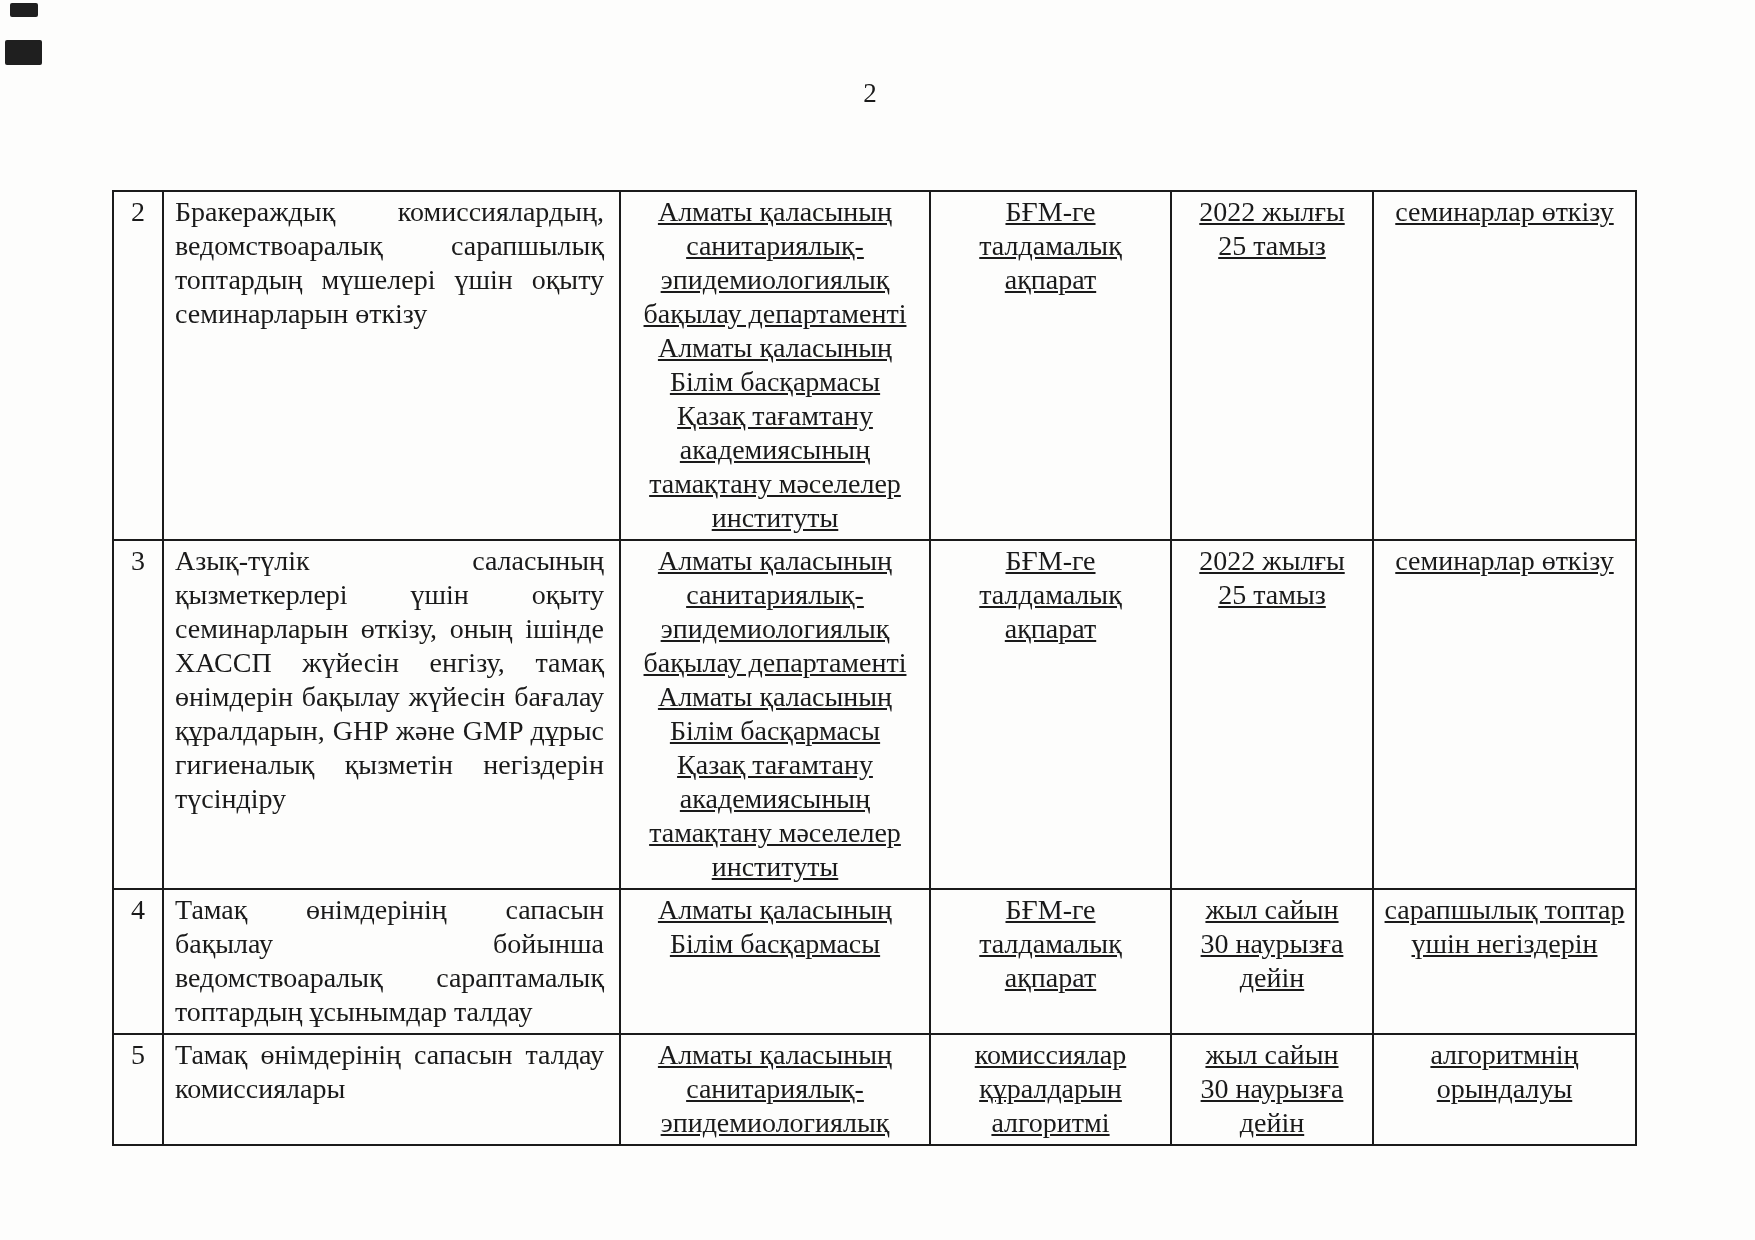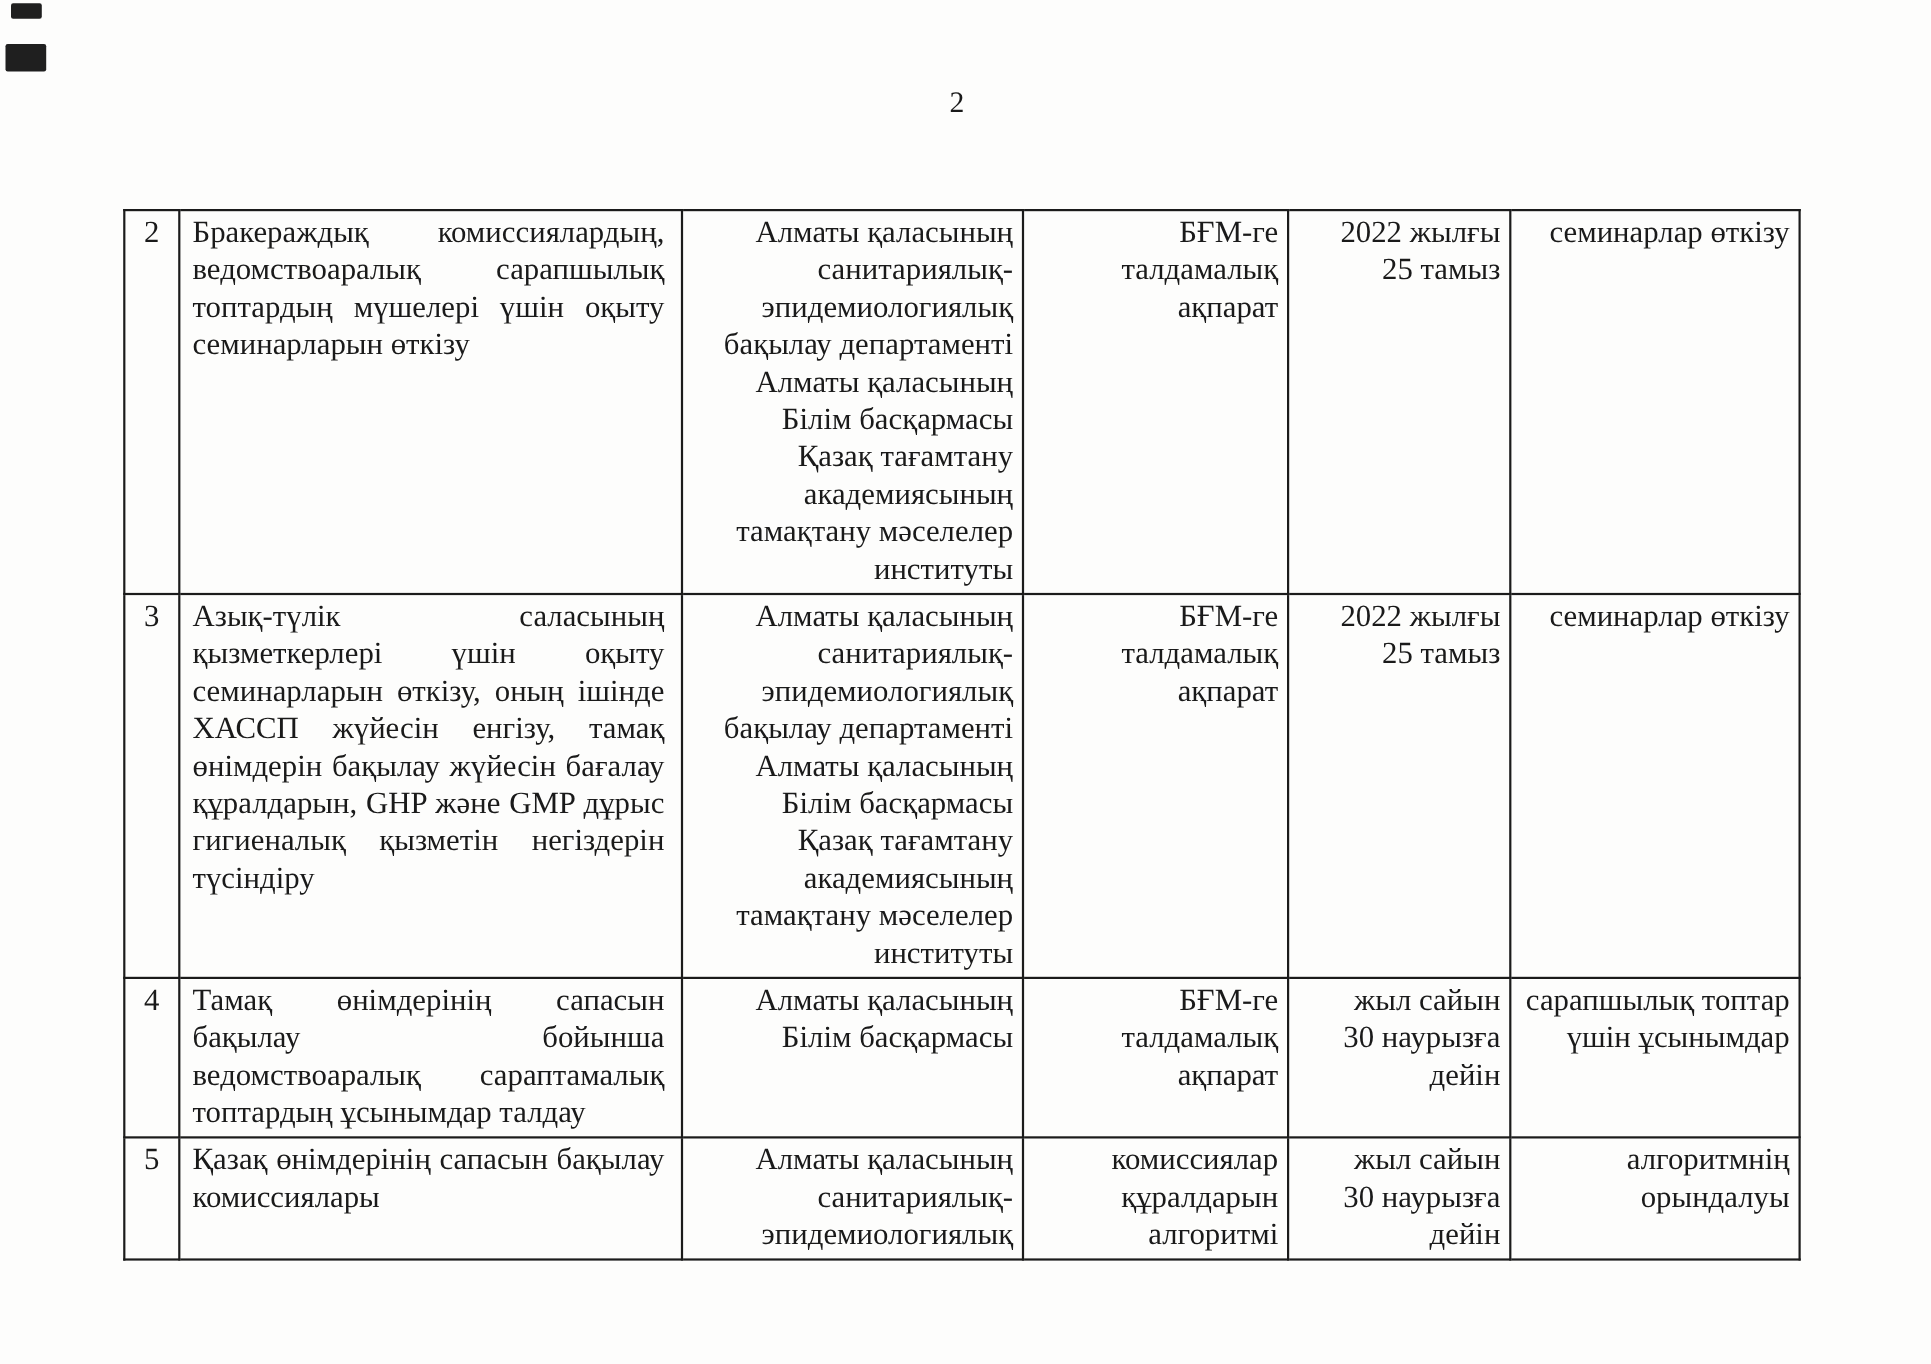"Алматы қаласының" td.c-center { text-align: right -> center; text-decoration: none -> underline }
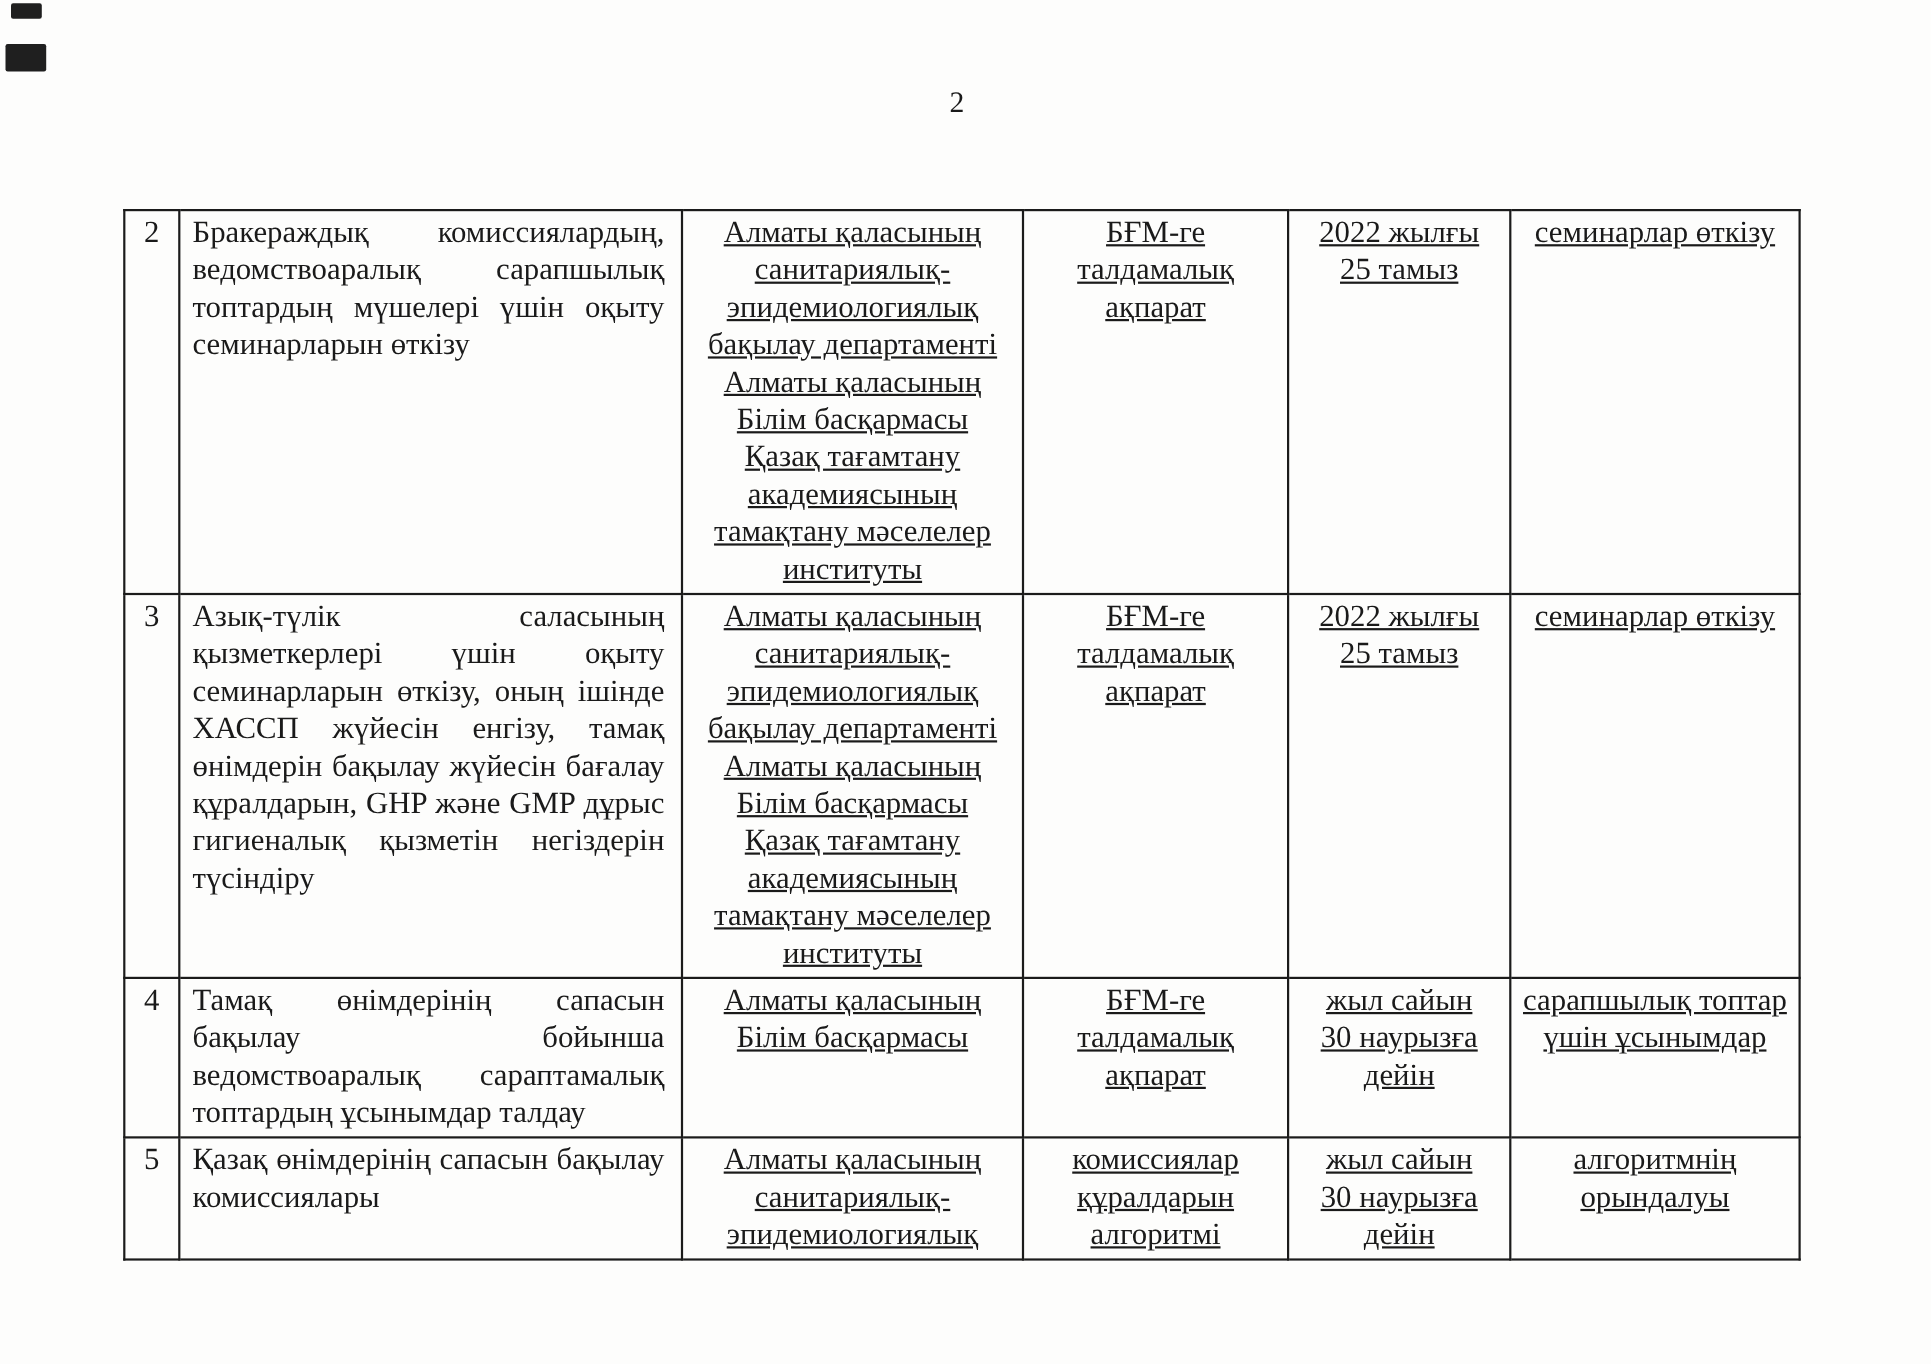"сарапшылық топтар" td.c-center { text: ұсынымдар -> негіздерін }
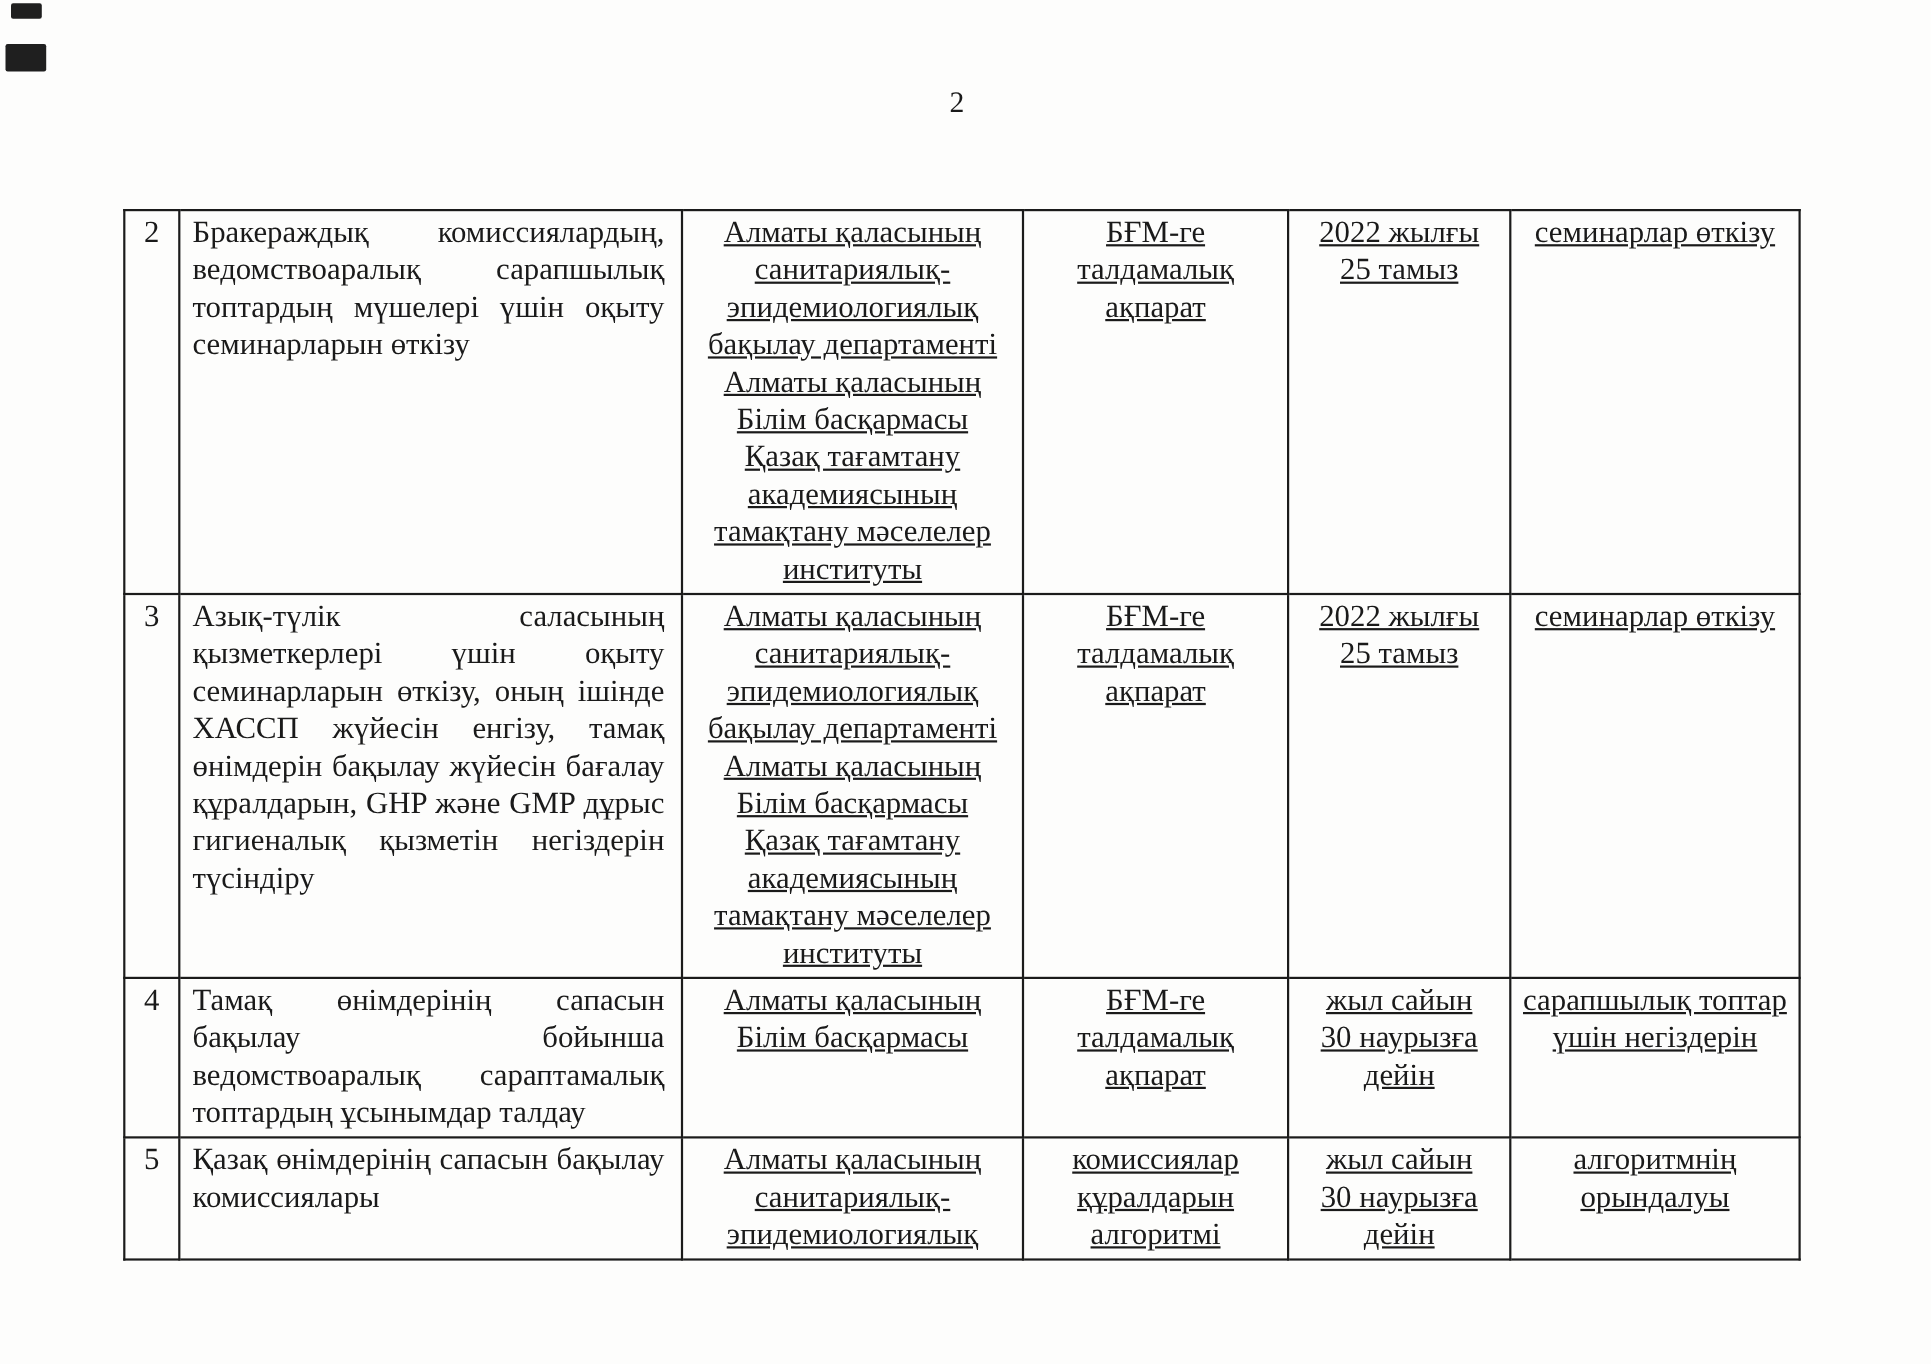"Қазақ өнімдерінің сапасын бақылау" td.c-task { text: Қазақ өнімдерінің сапасын бақылау -> Тамақ өнімдерінің сапасын талдау }
